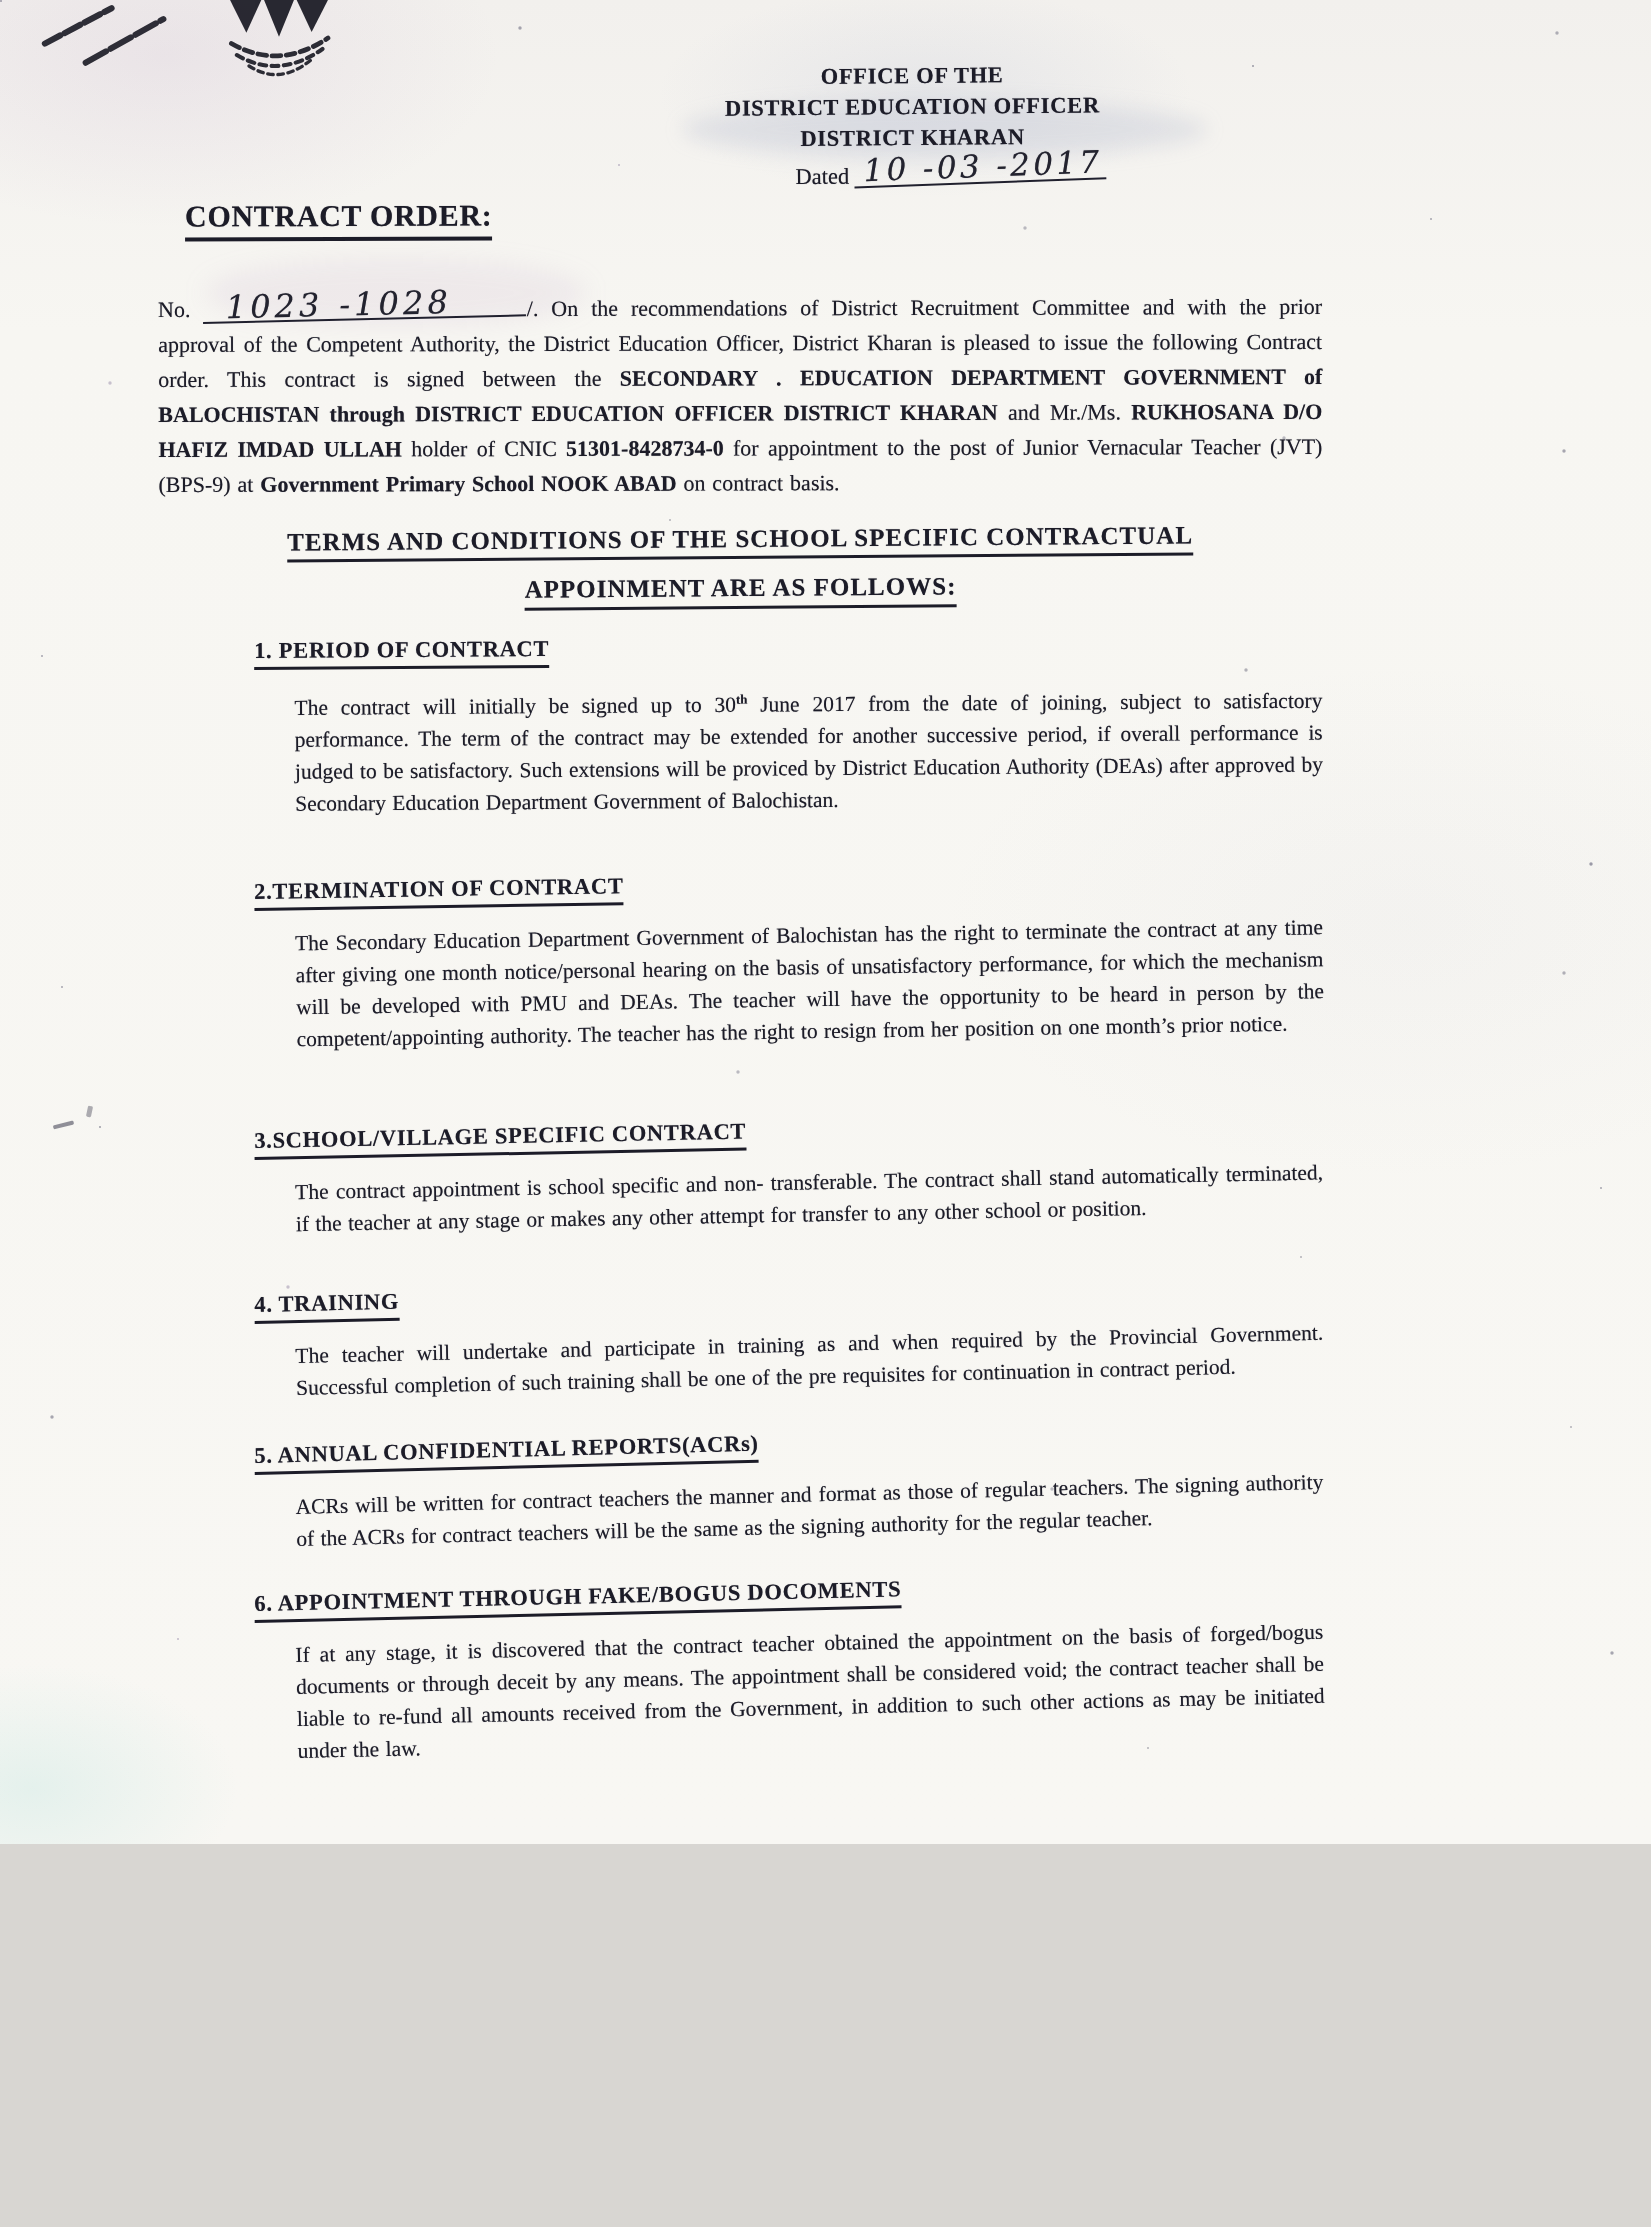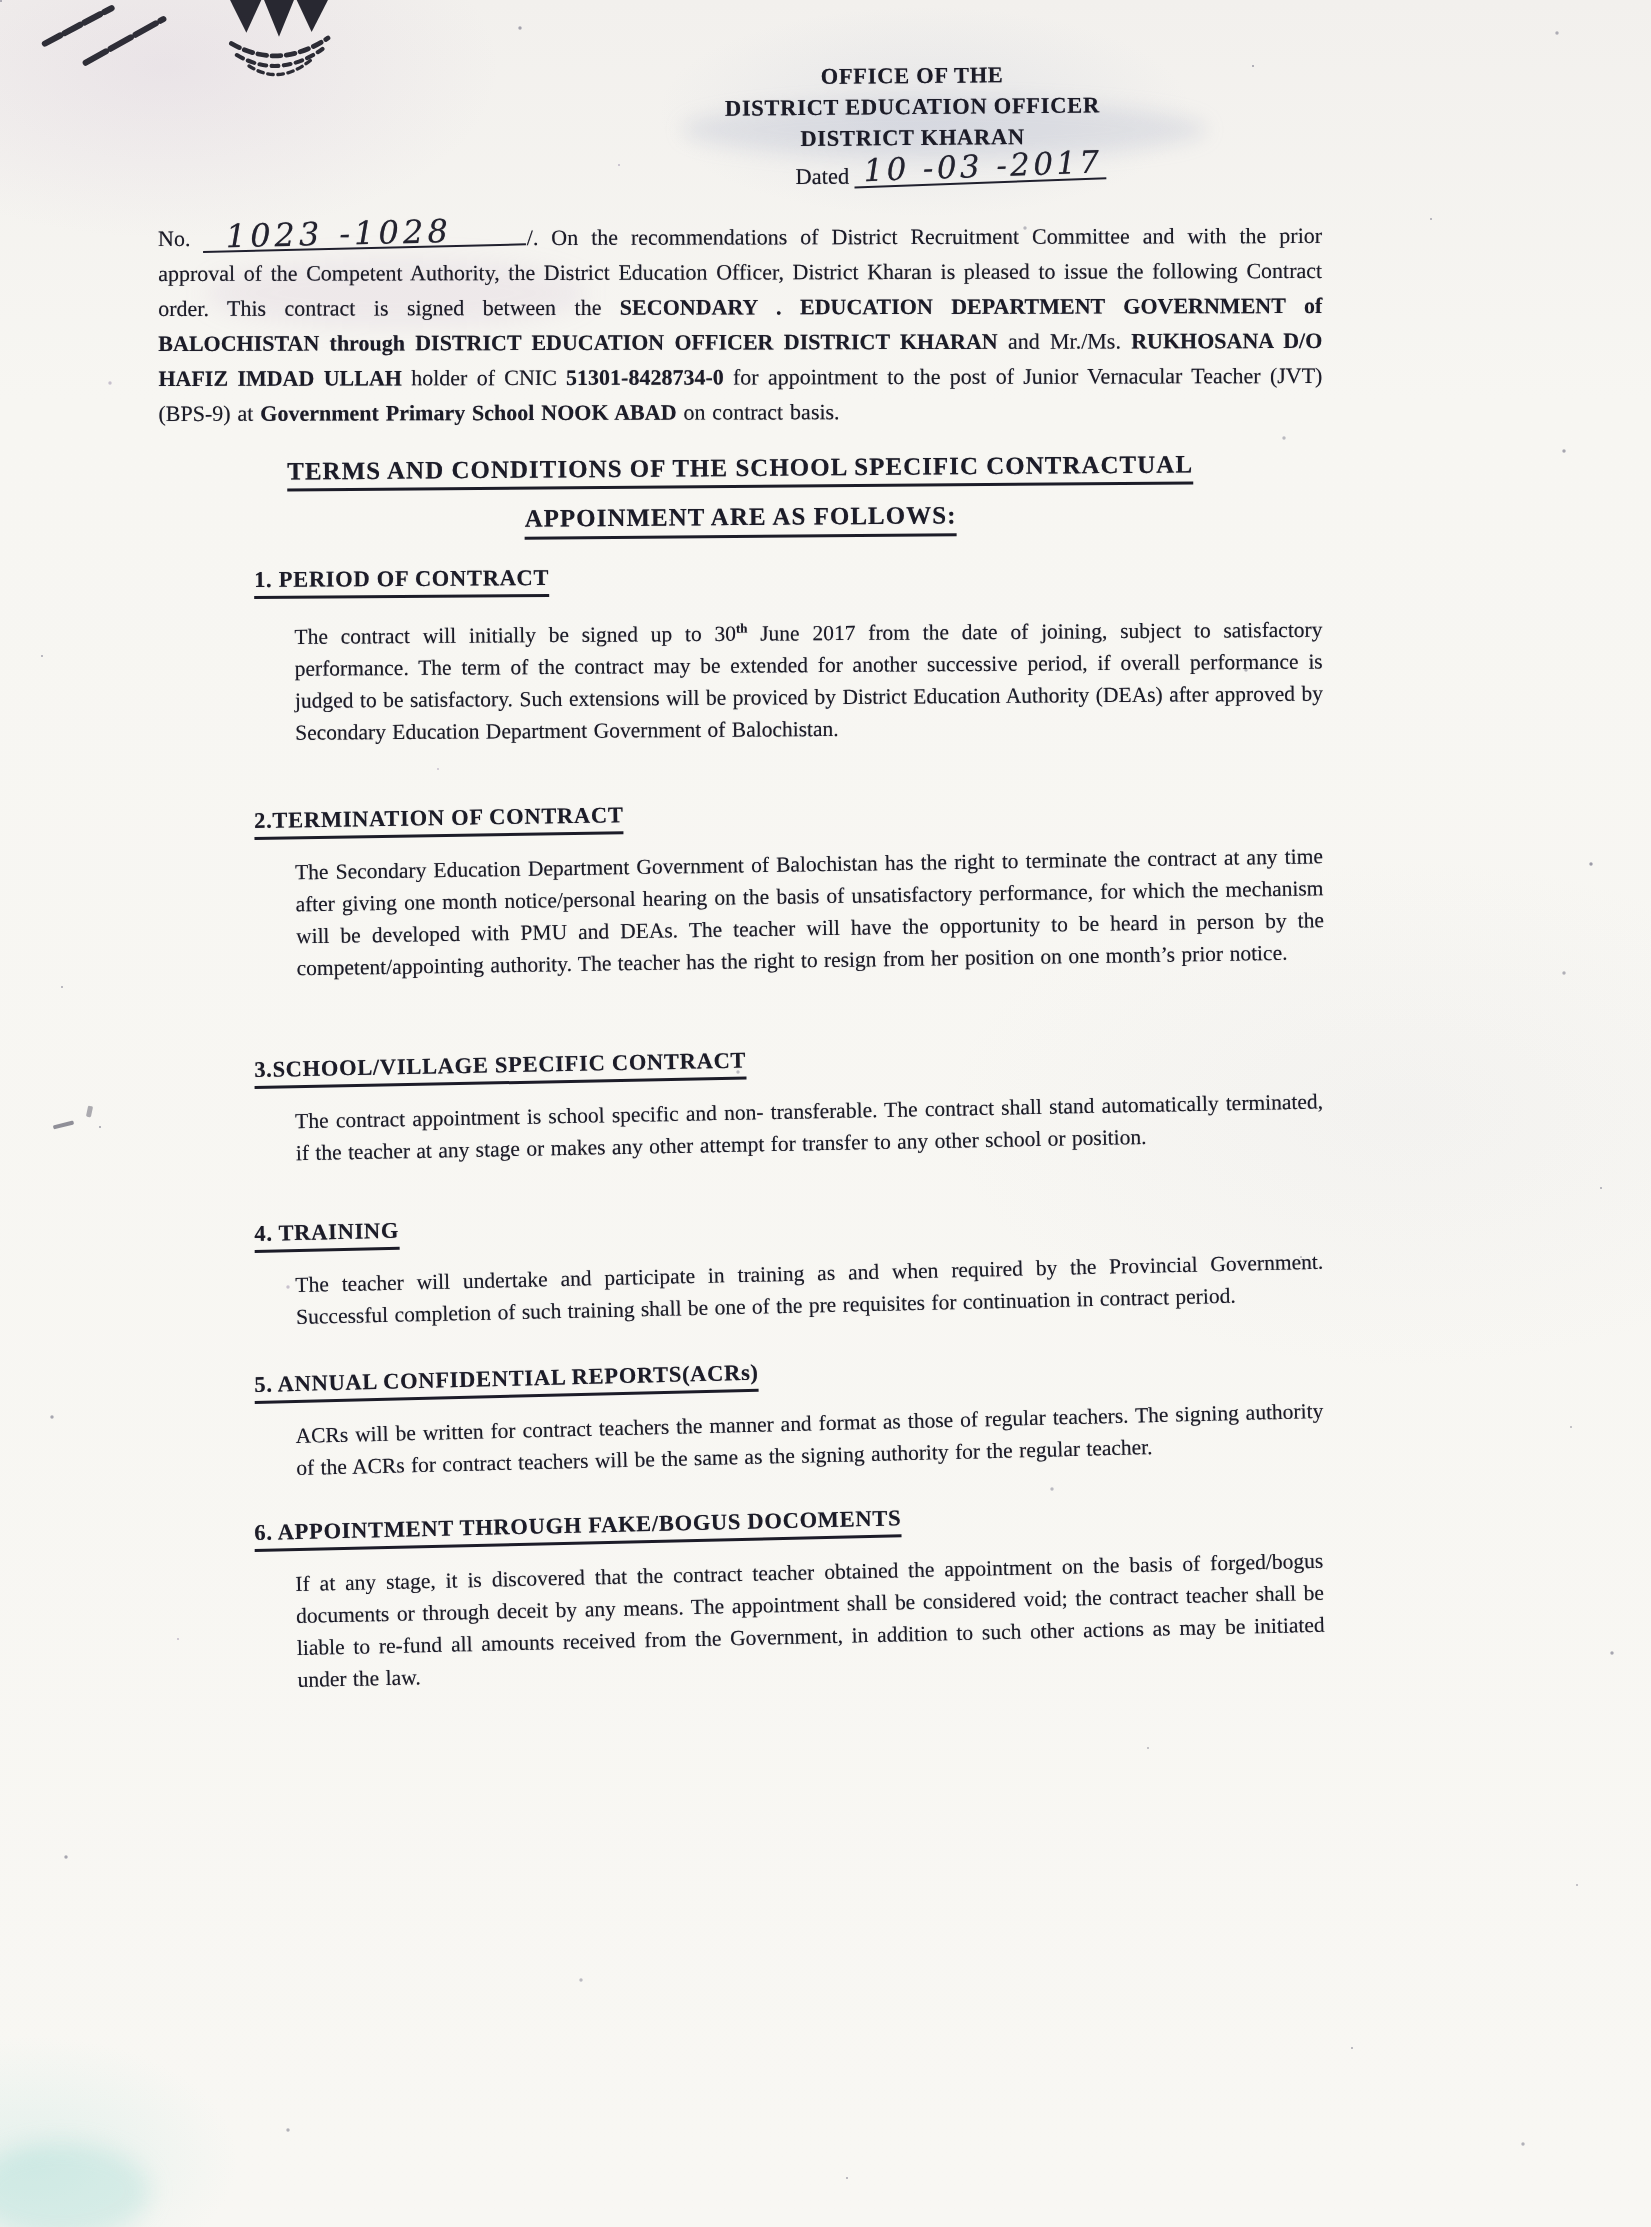"OFFICE OF THE" .page { height: 2227px -> 1844px }
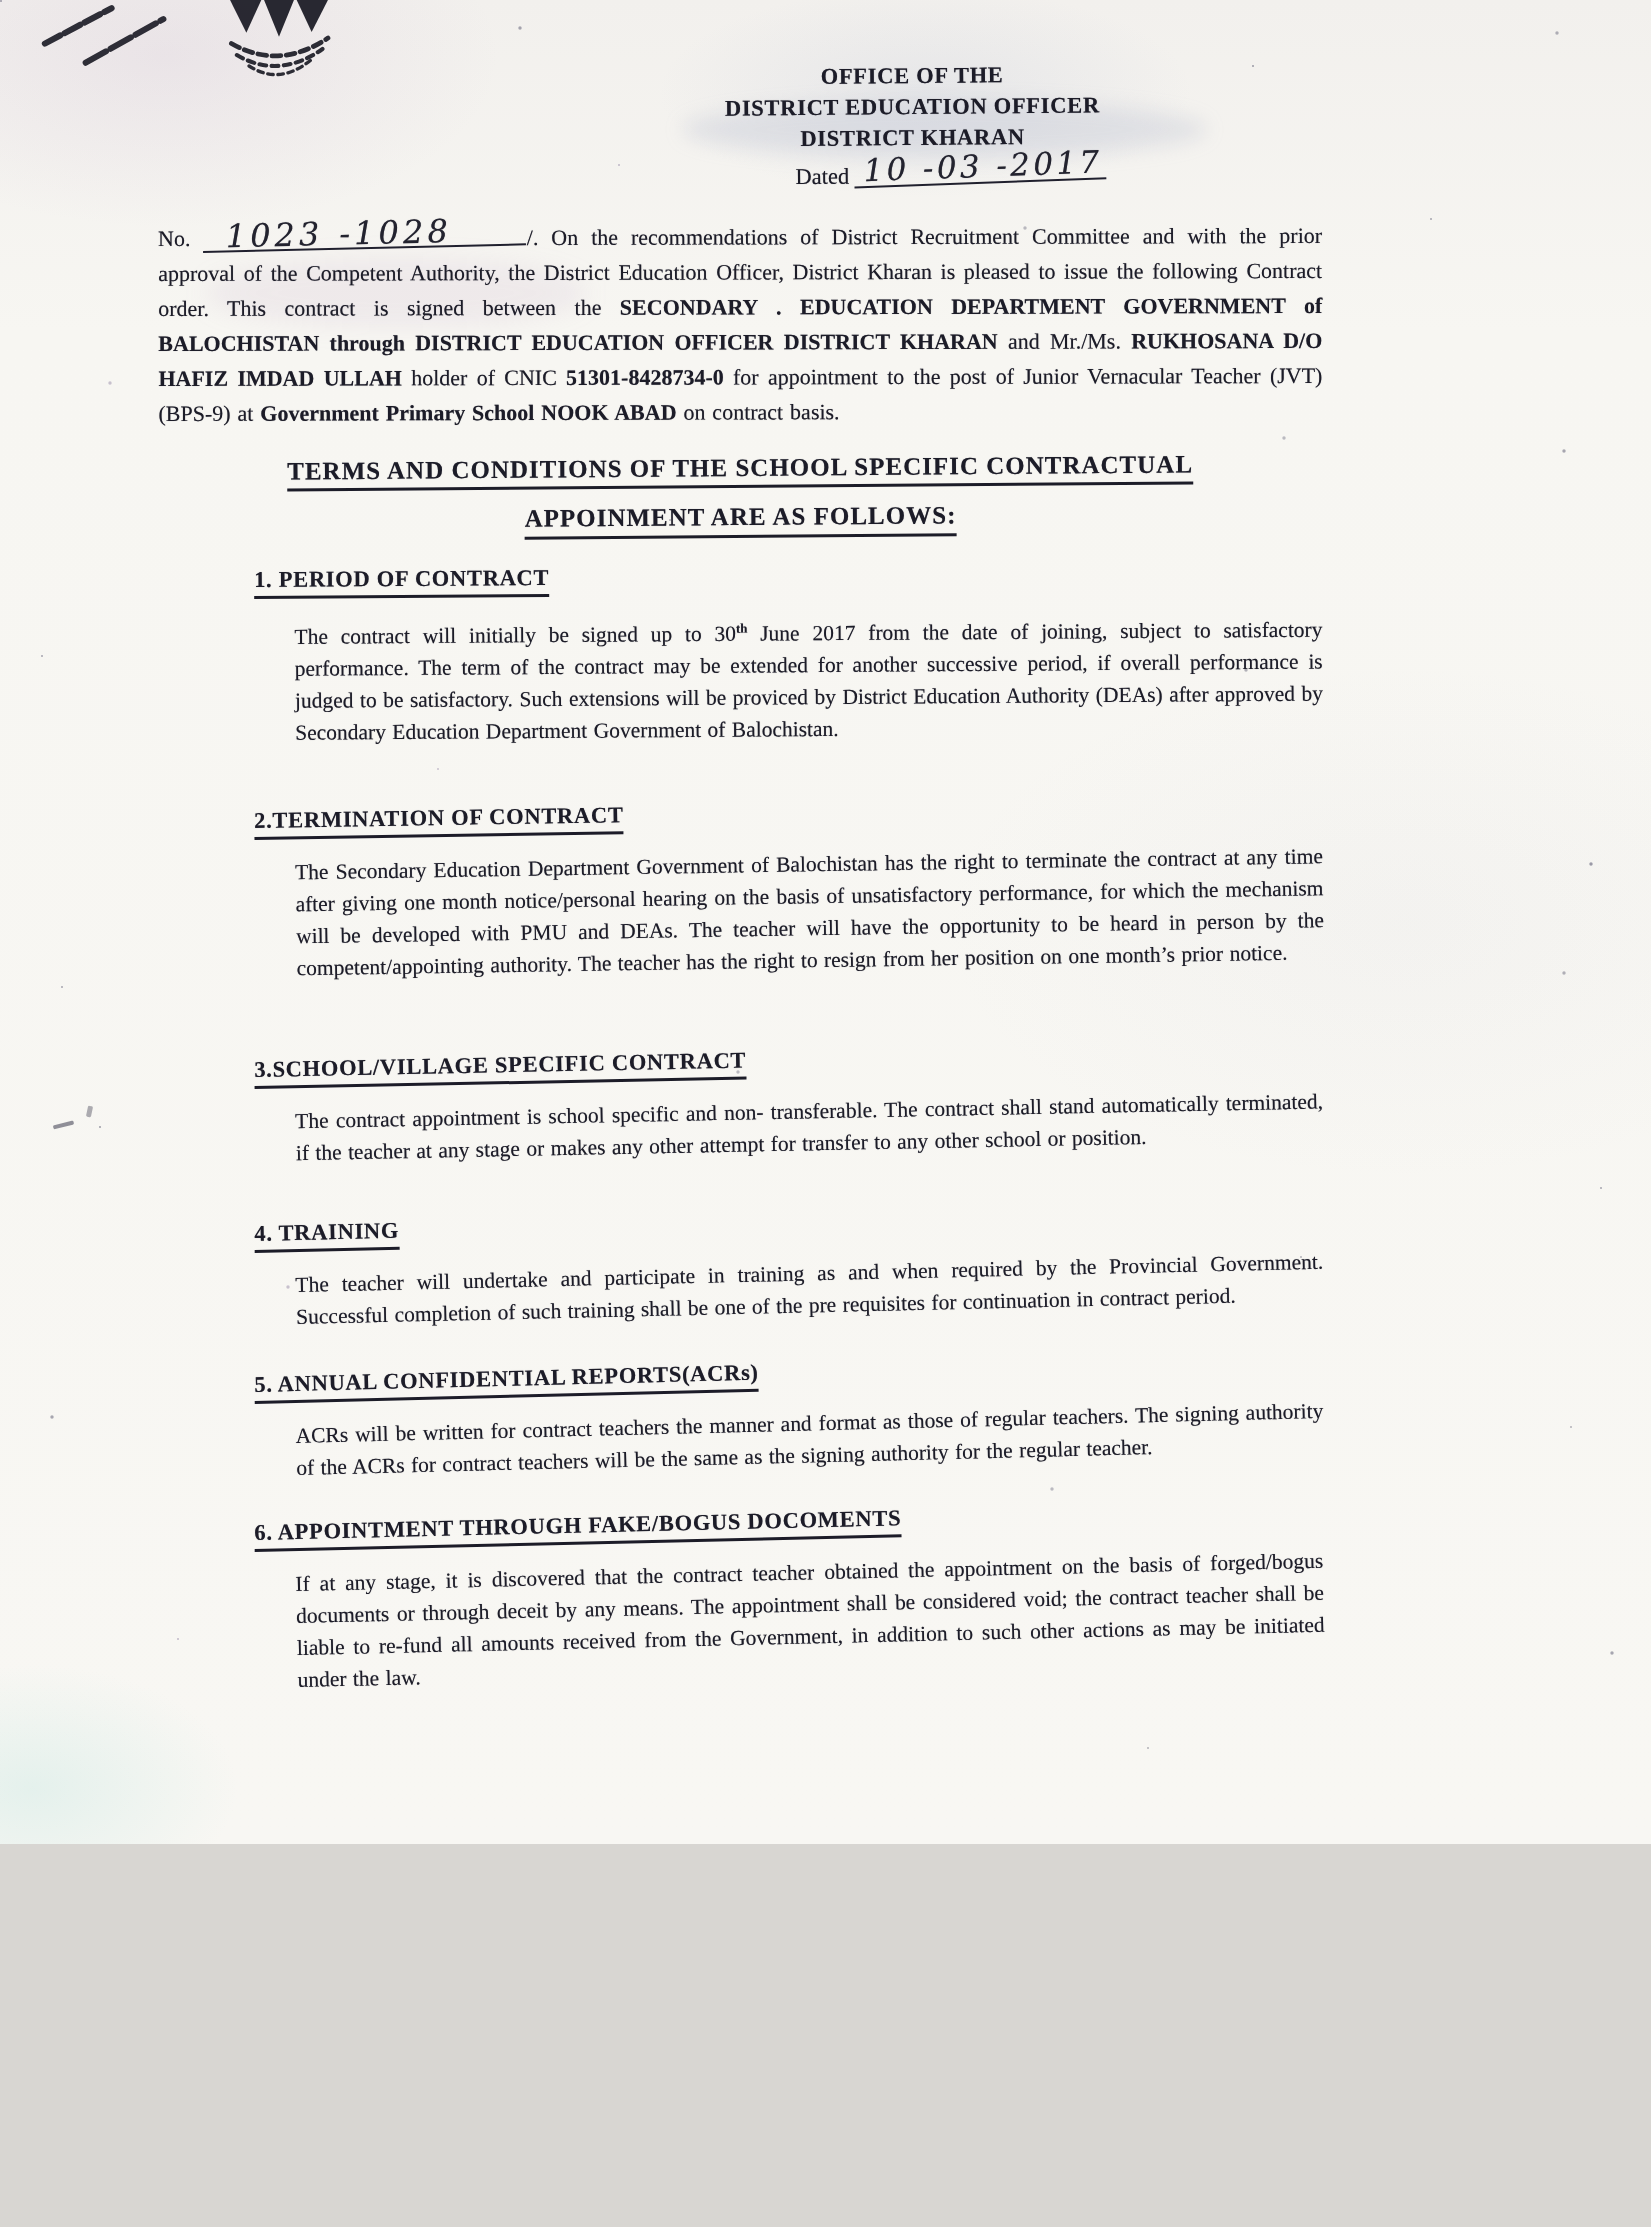"CONTRACT ORDER:" div { html: none -> <div> <span>CONTRACT ORDER:</span> </div> }
